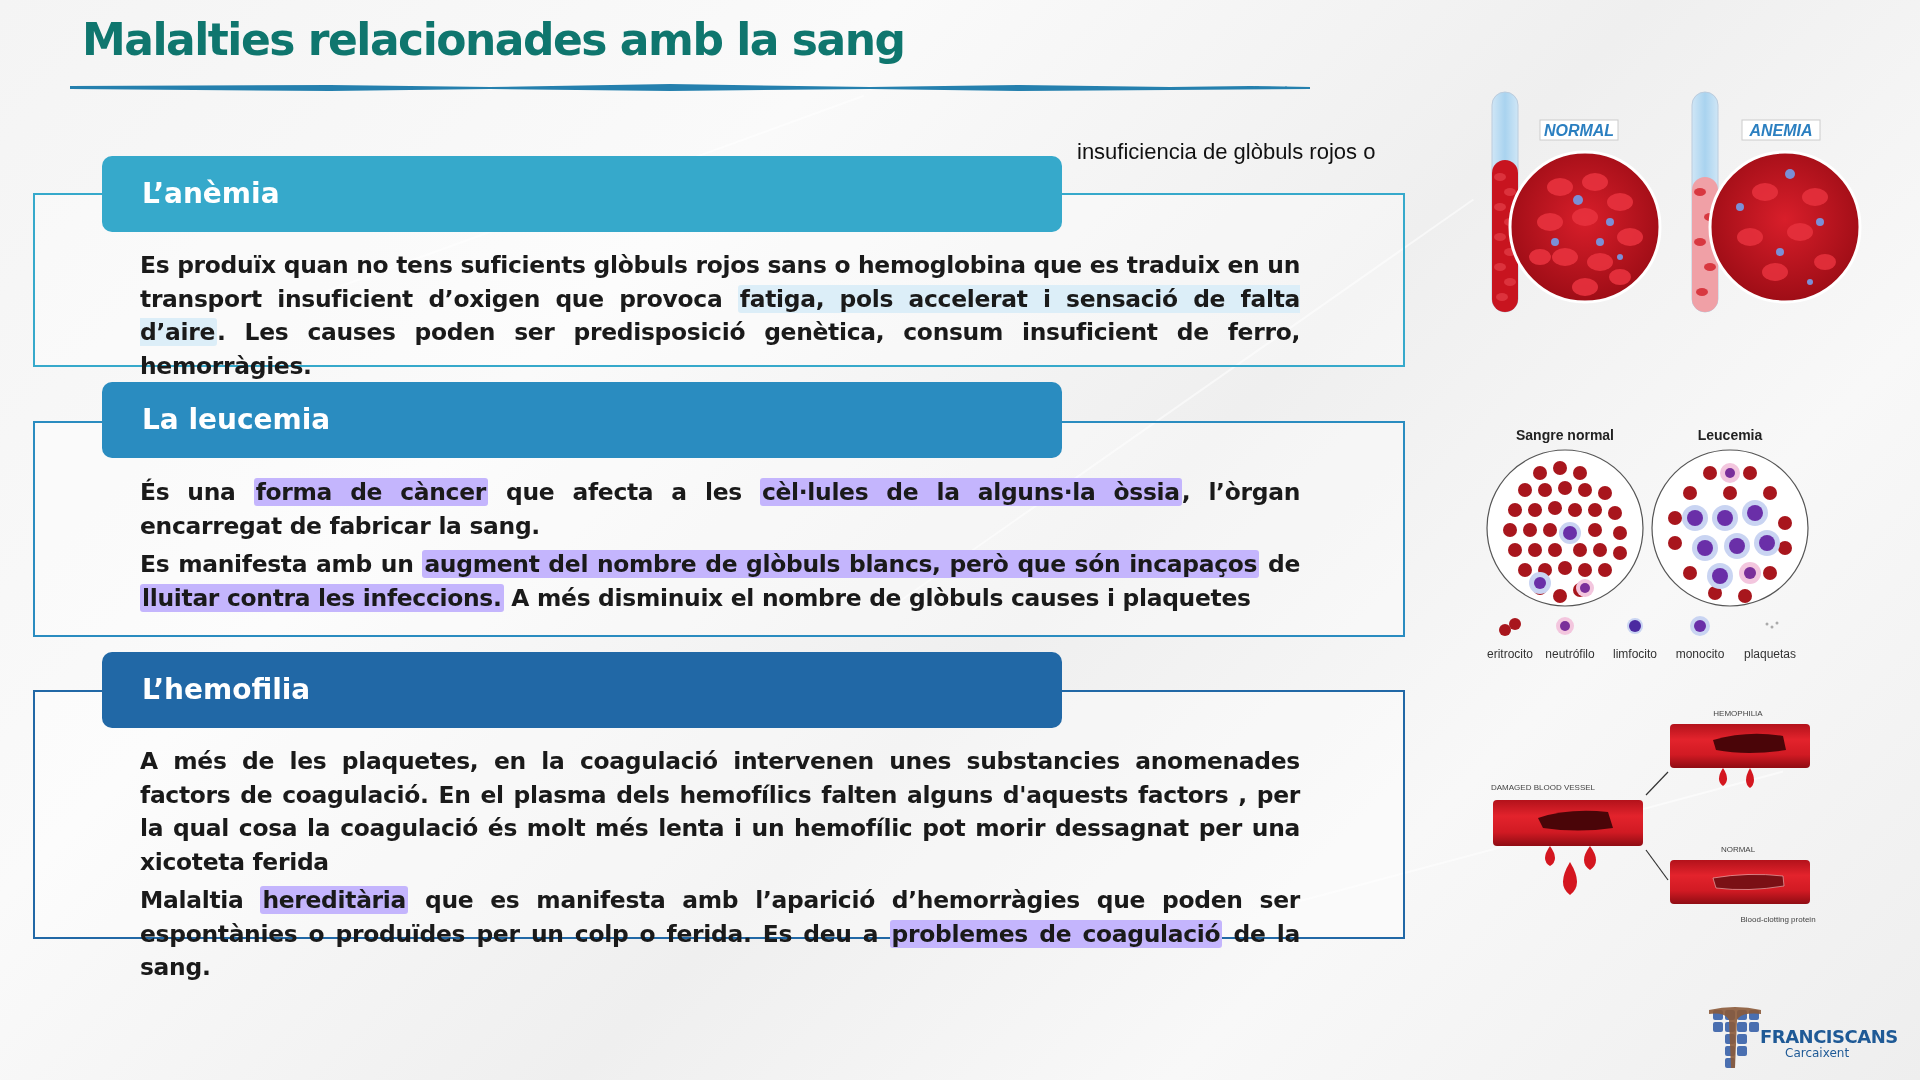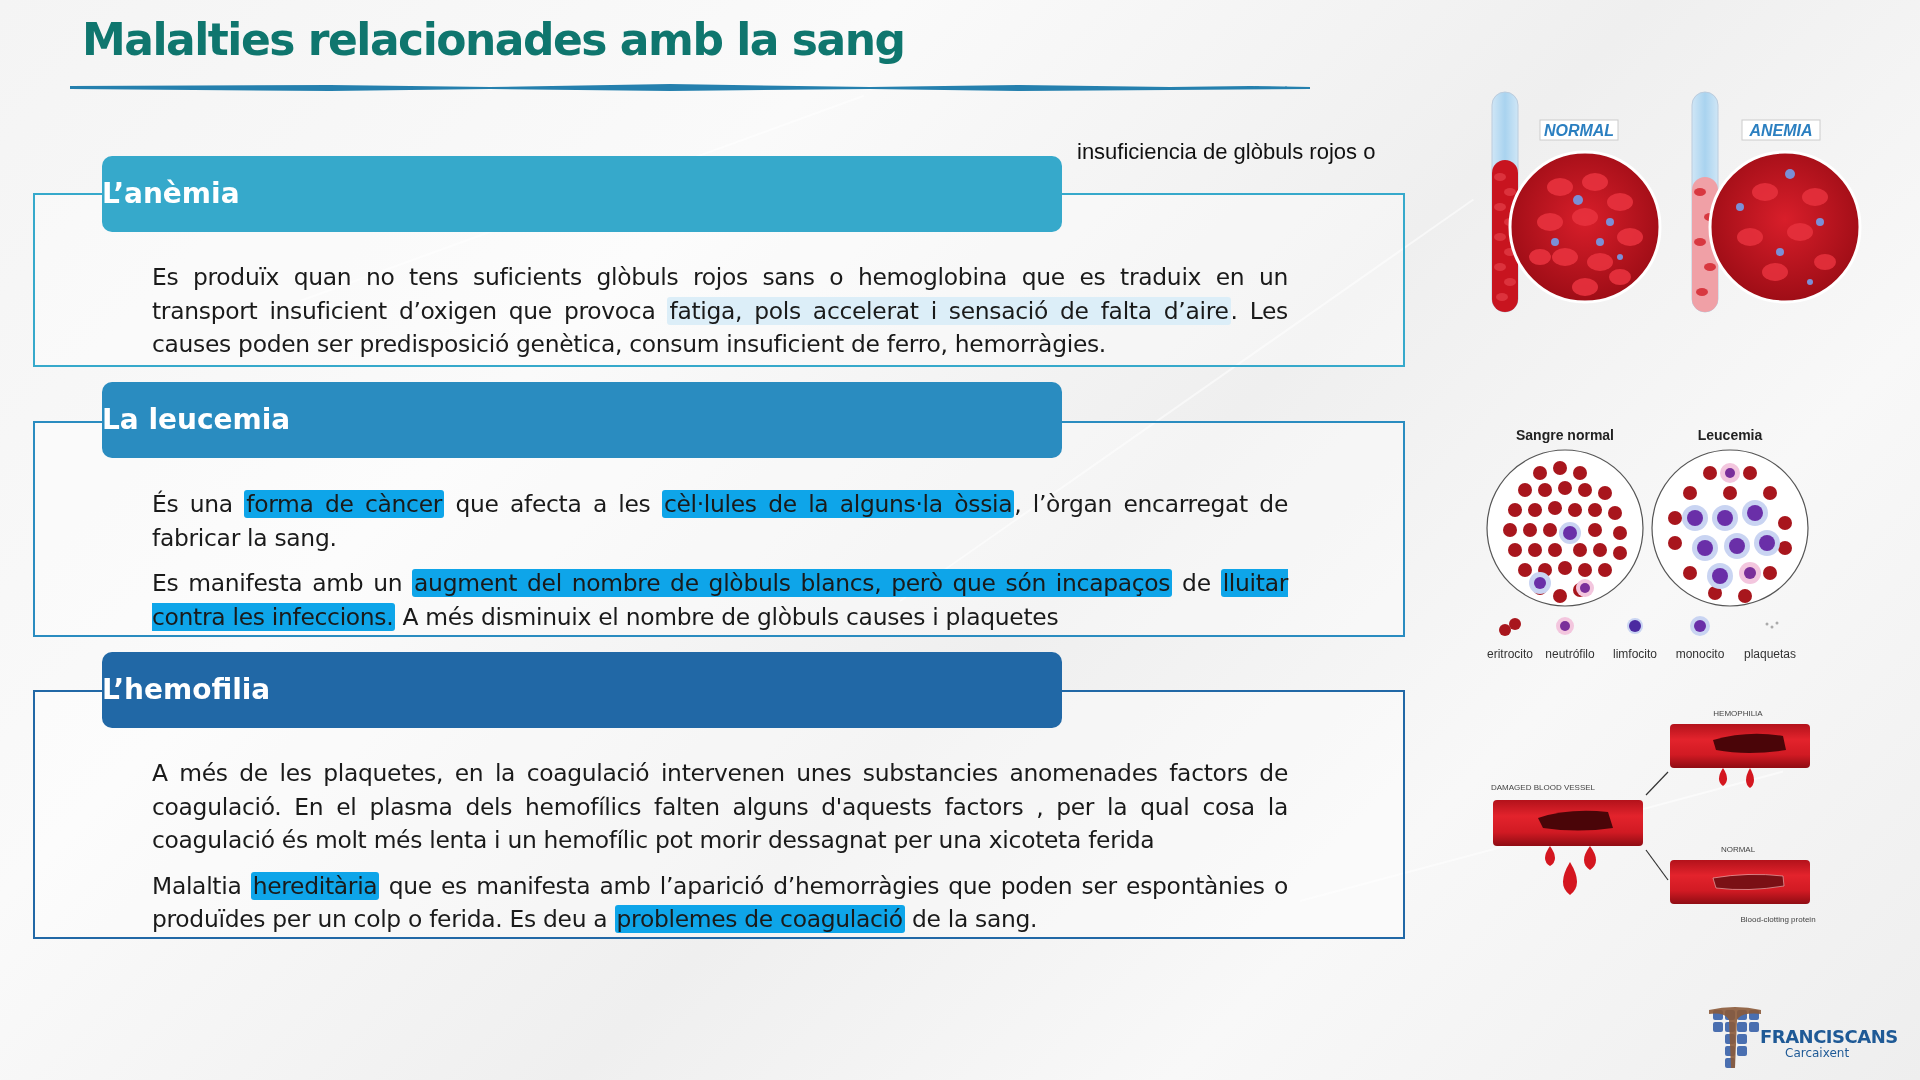"L’anèmia" .bar { padding-left: none -> 40px }
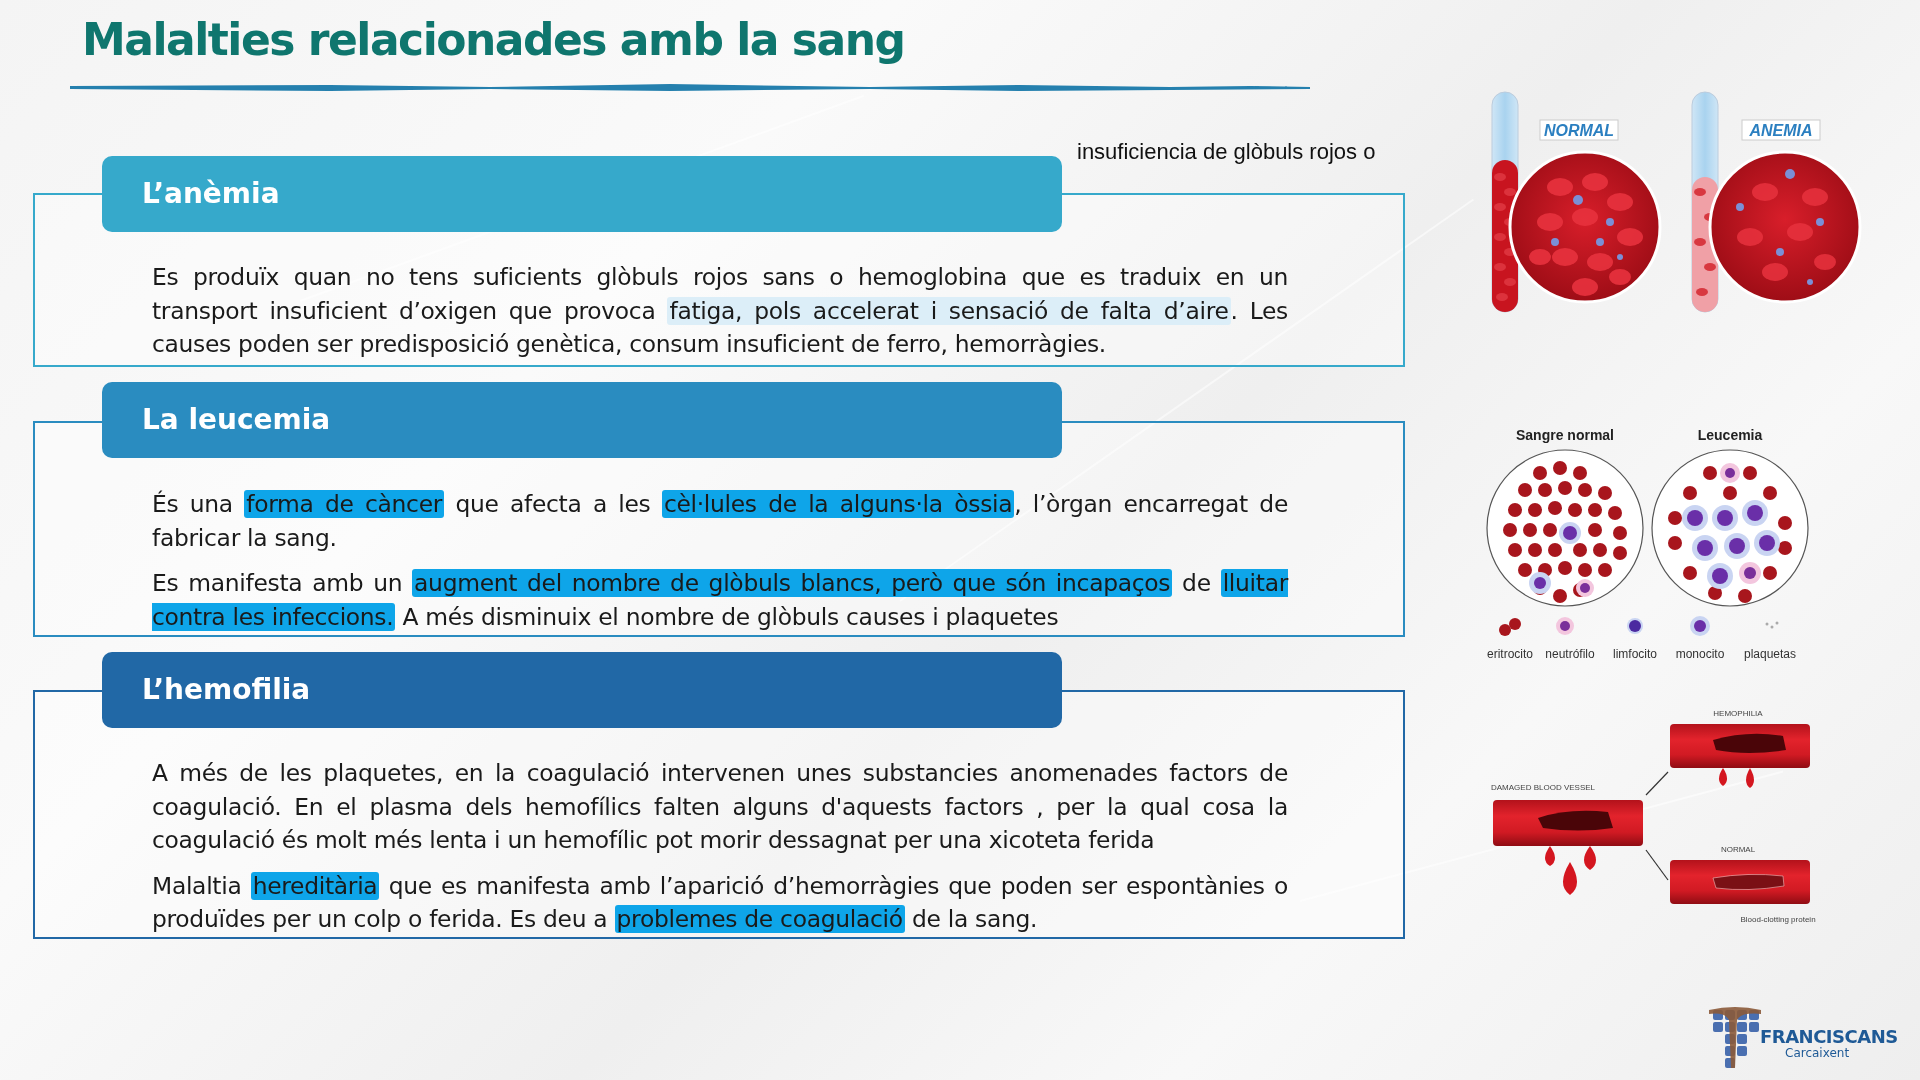"Es produïx quan no tens" .body p { font-weight: none -> bold; margin: 12px -> 0 }
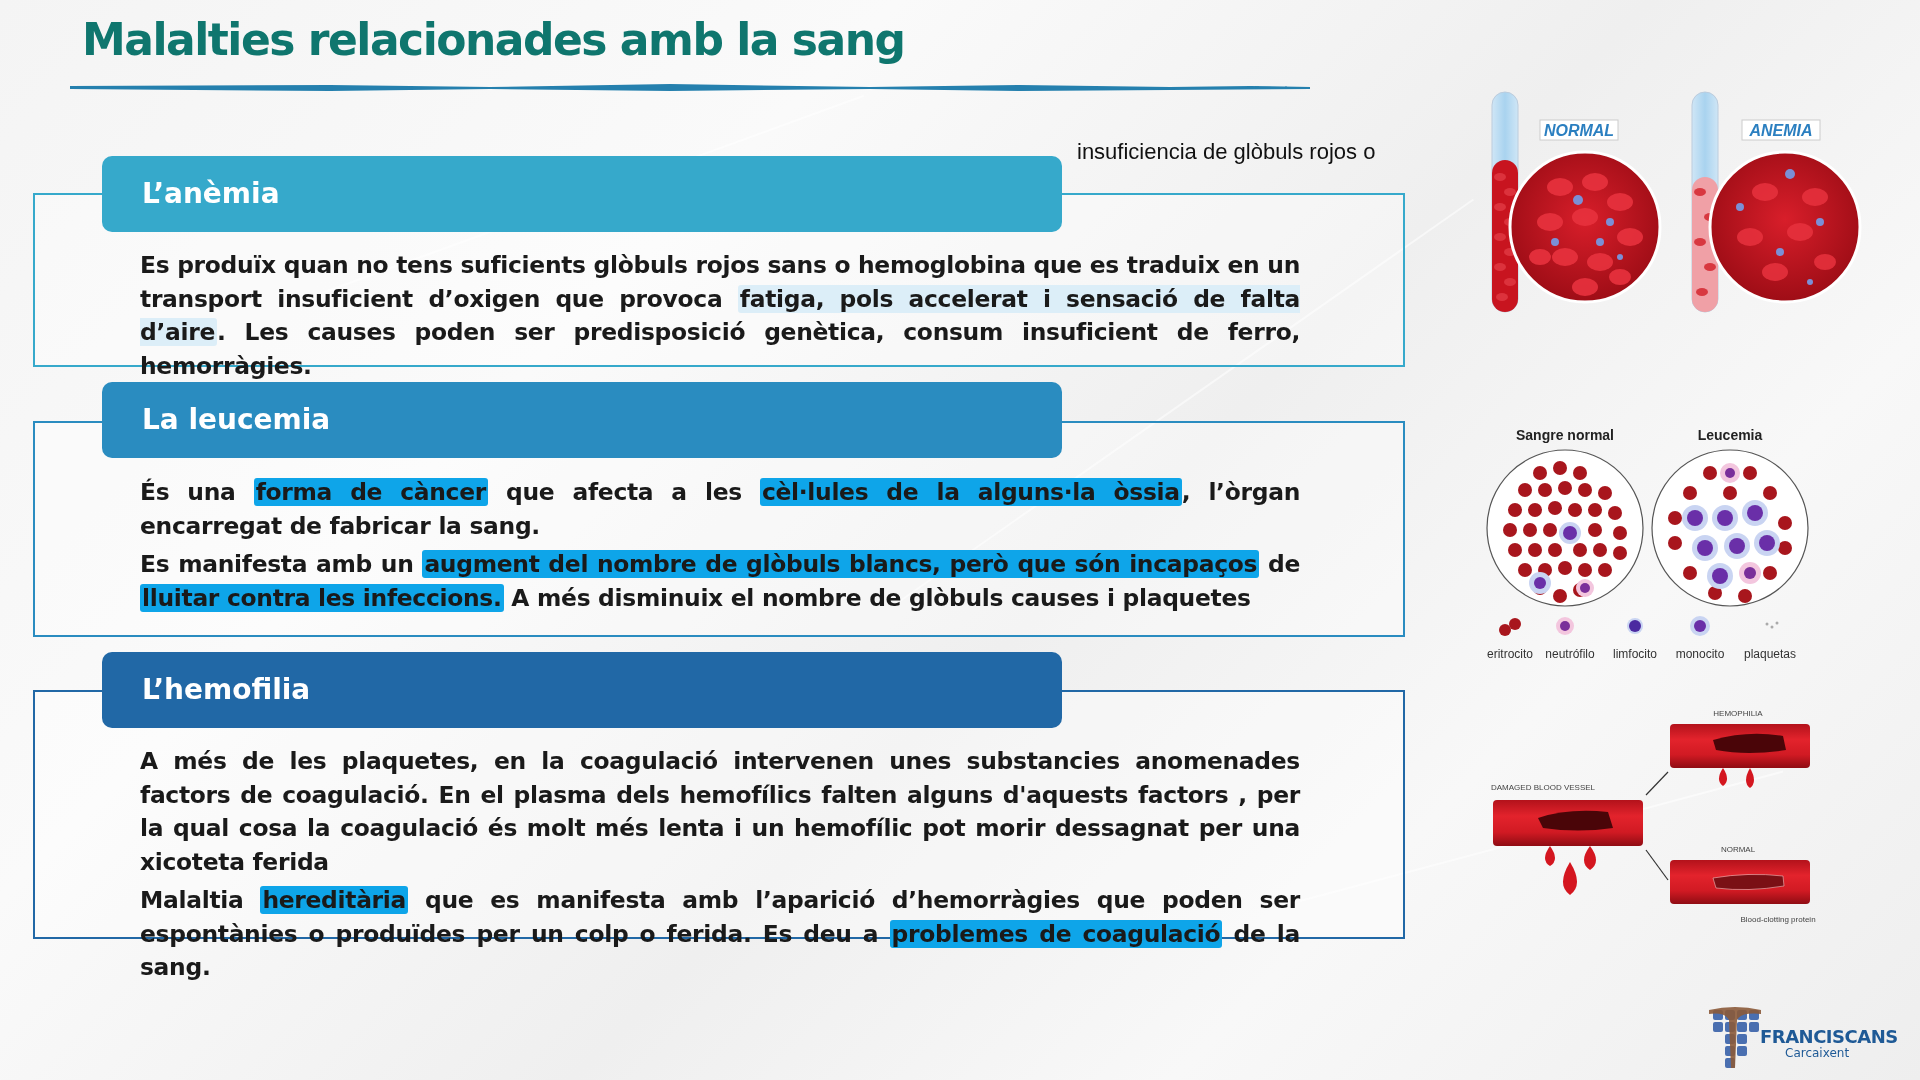"forma de càncer" .hl-pink { background: #0ea5e9 -> #c4b5fd }
